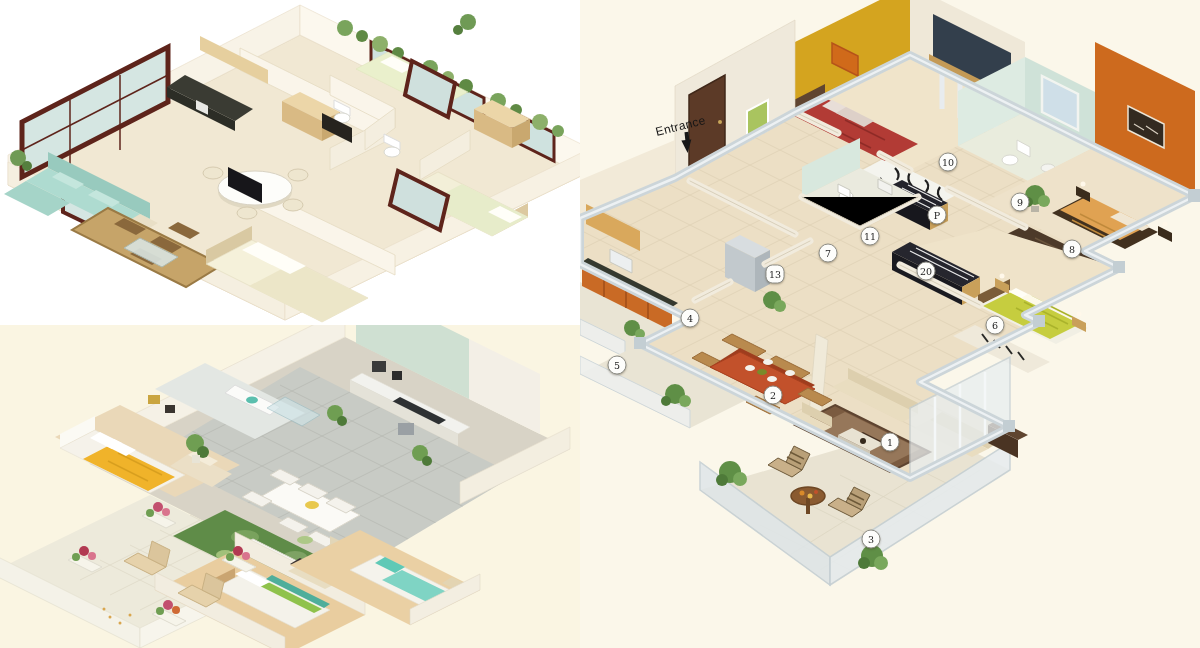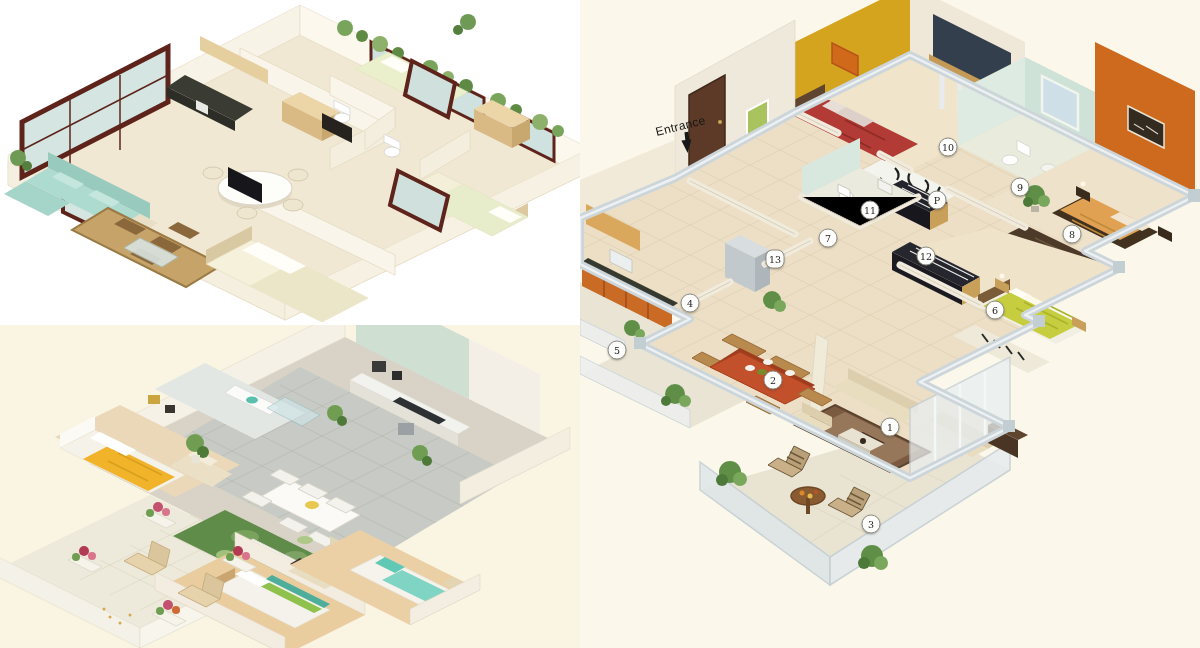"10" .marker { margin-top: none -> 15px }
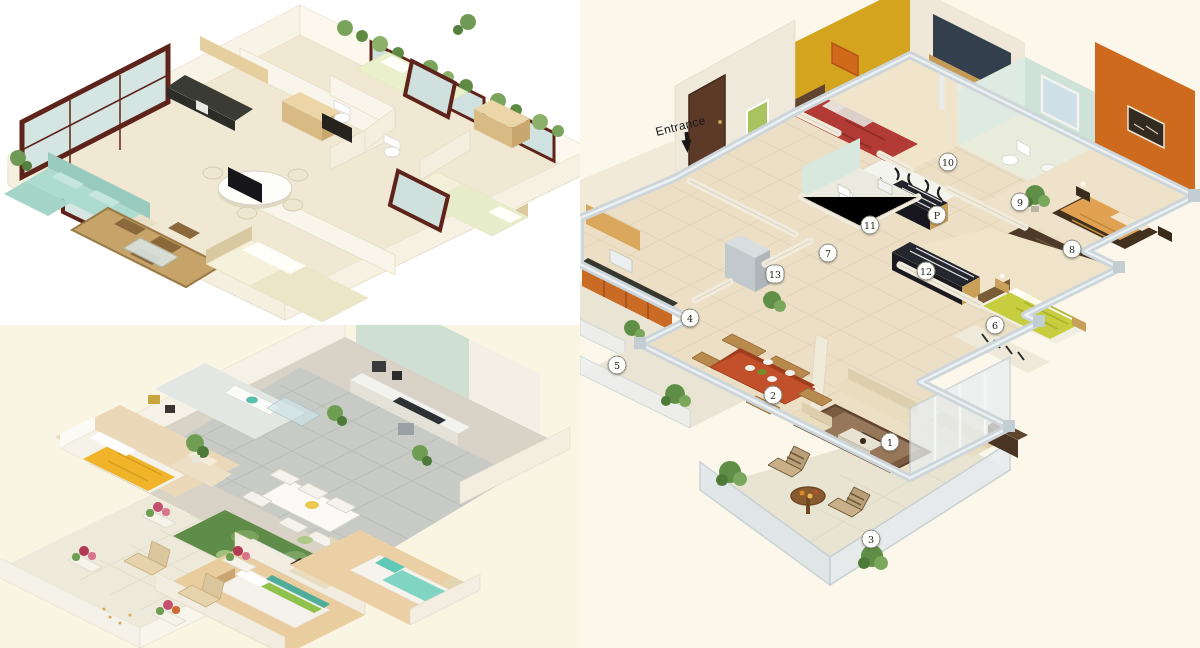"11" span.marker { top: 210px -> 221px }
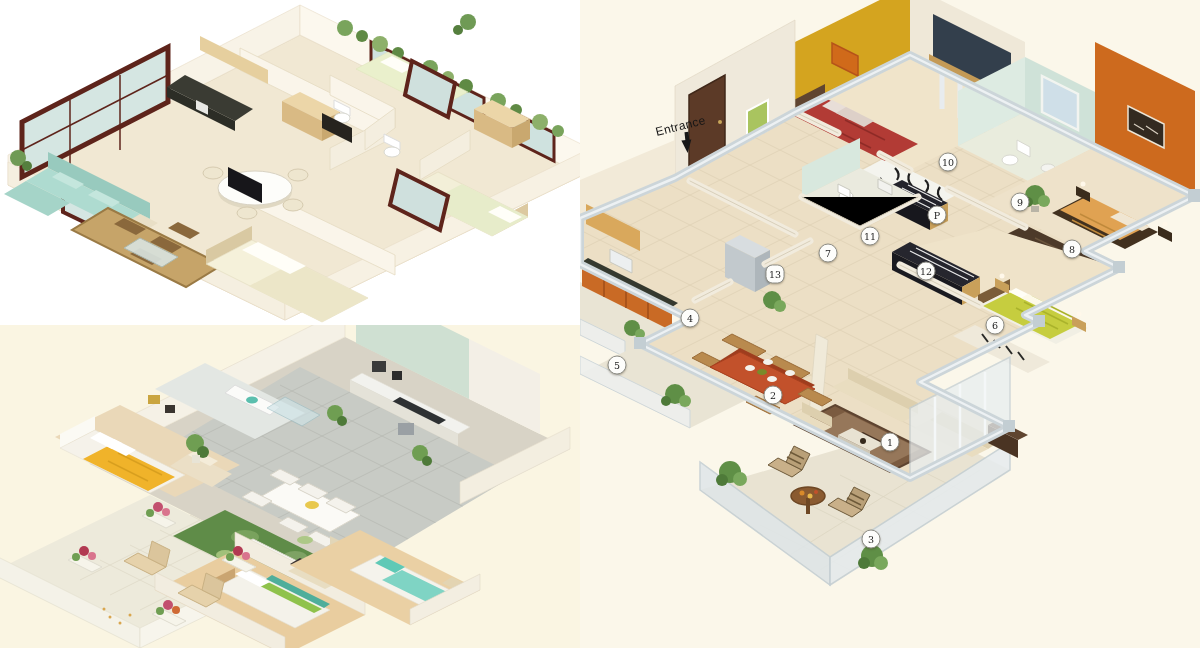"12" span.marker { text: 12 -> 20 }
